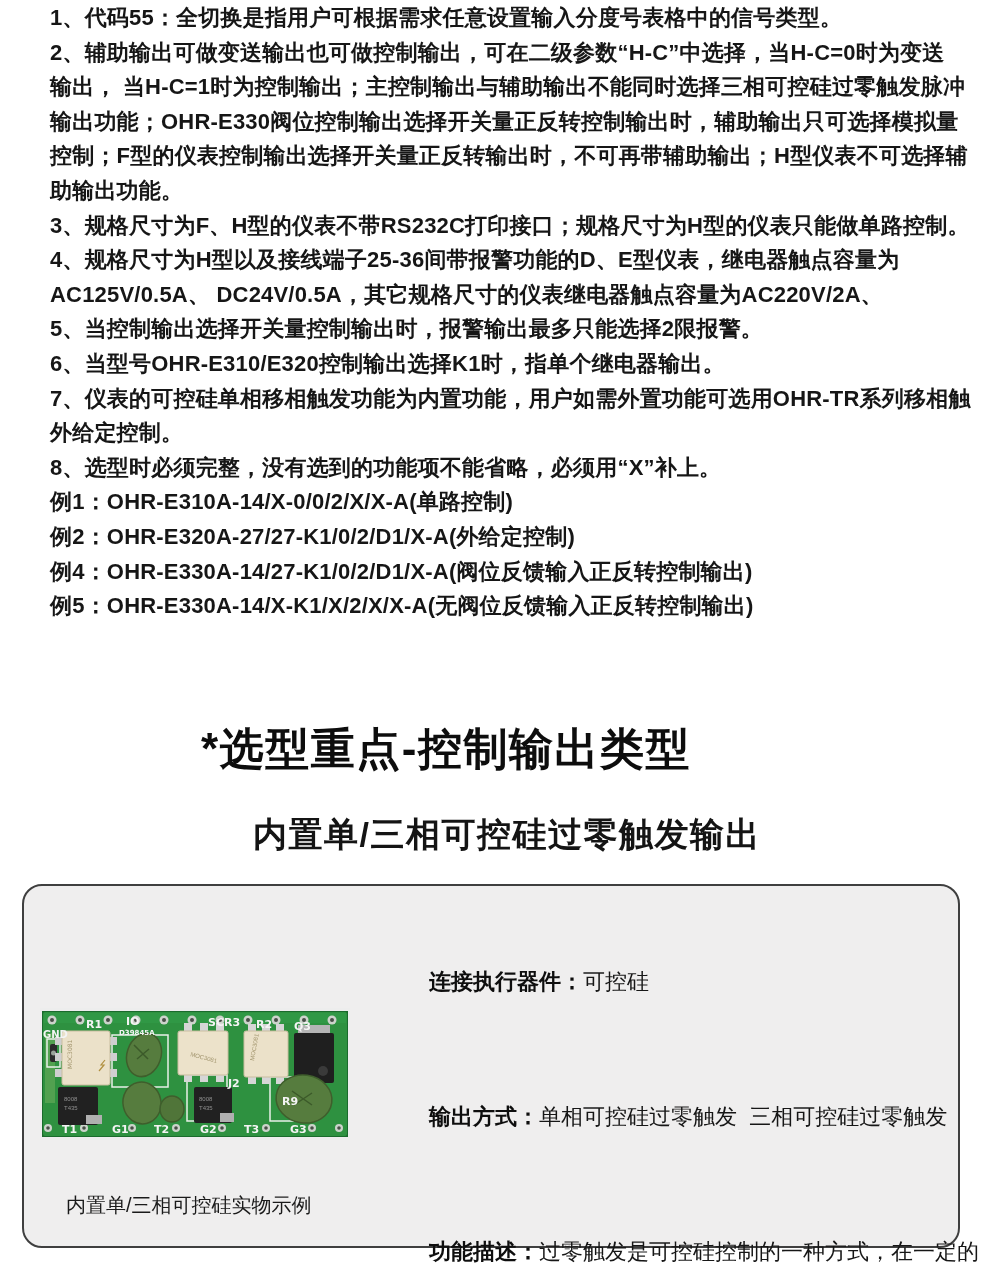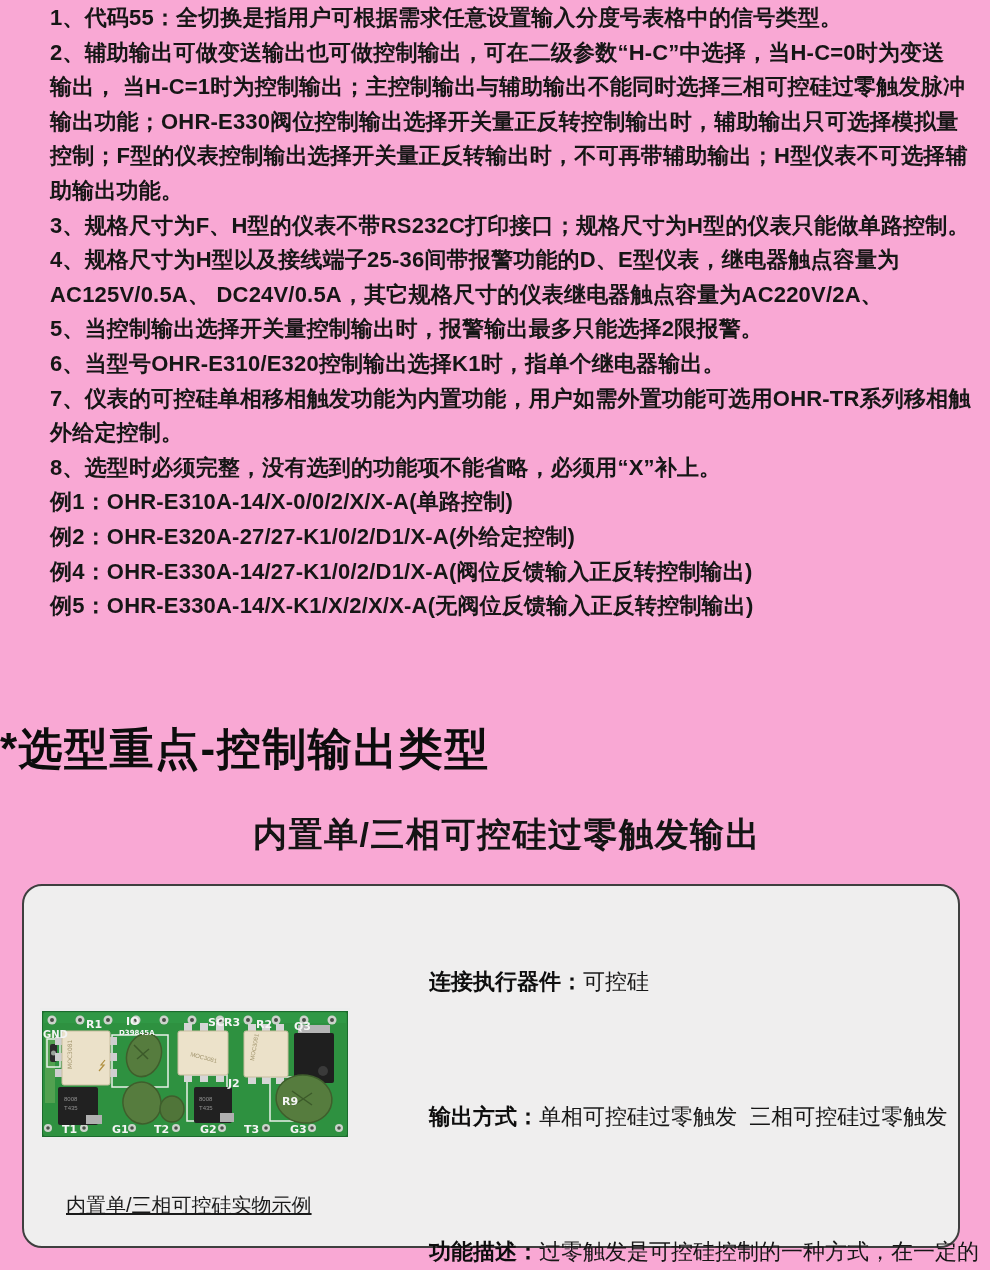"1、代码55：全切换是指用户可根据需求任意设置输入分度号表格中的信号类型。" .page { background: #f9a8d4 -> #ffffff }
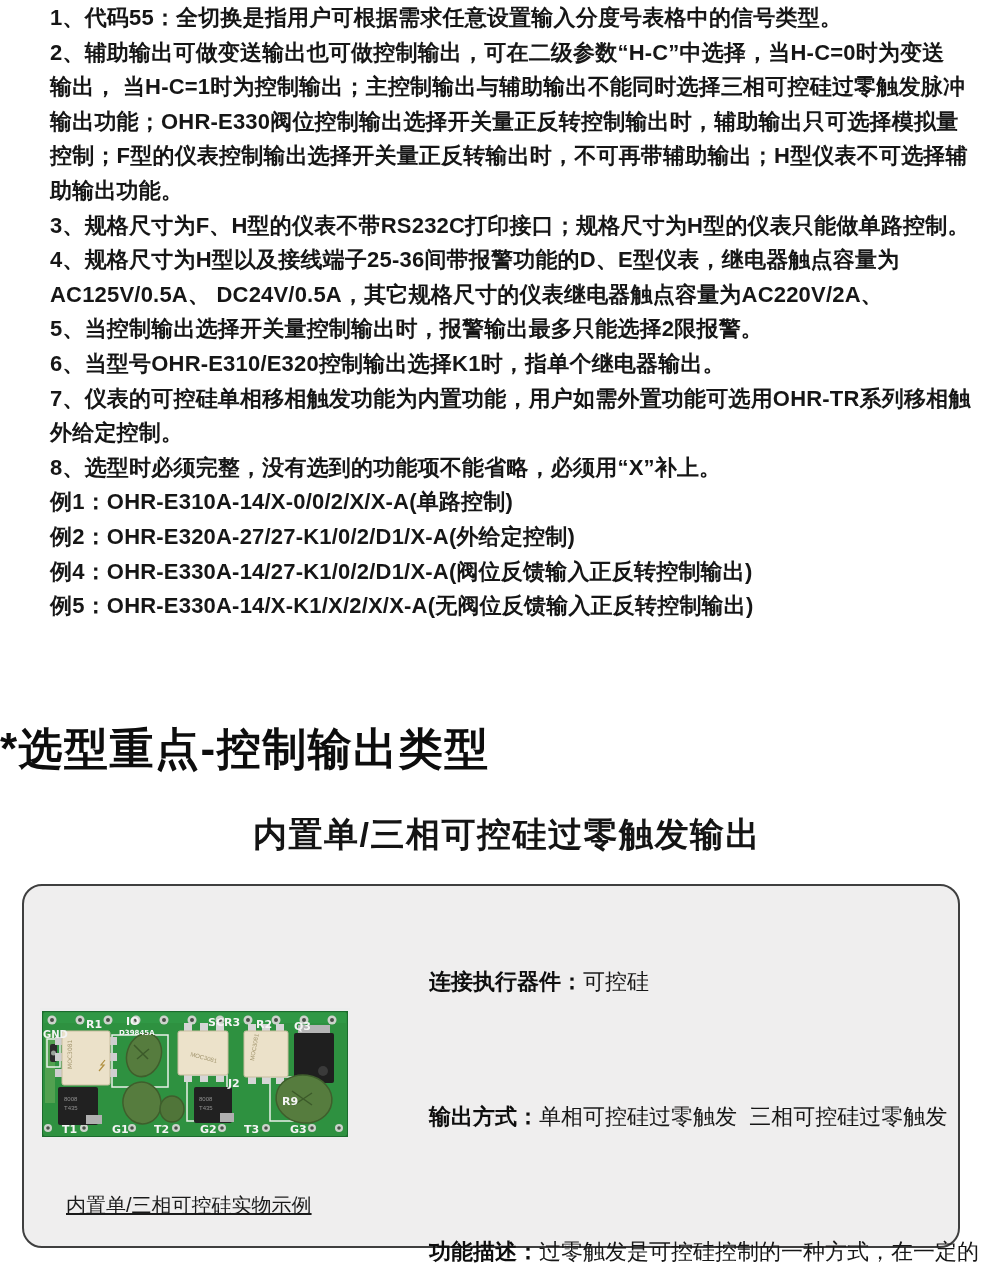"*选型重点-控制输出类型" .section-title { text-align: none -> center }
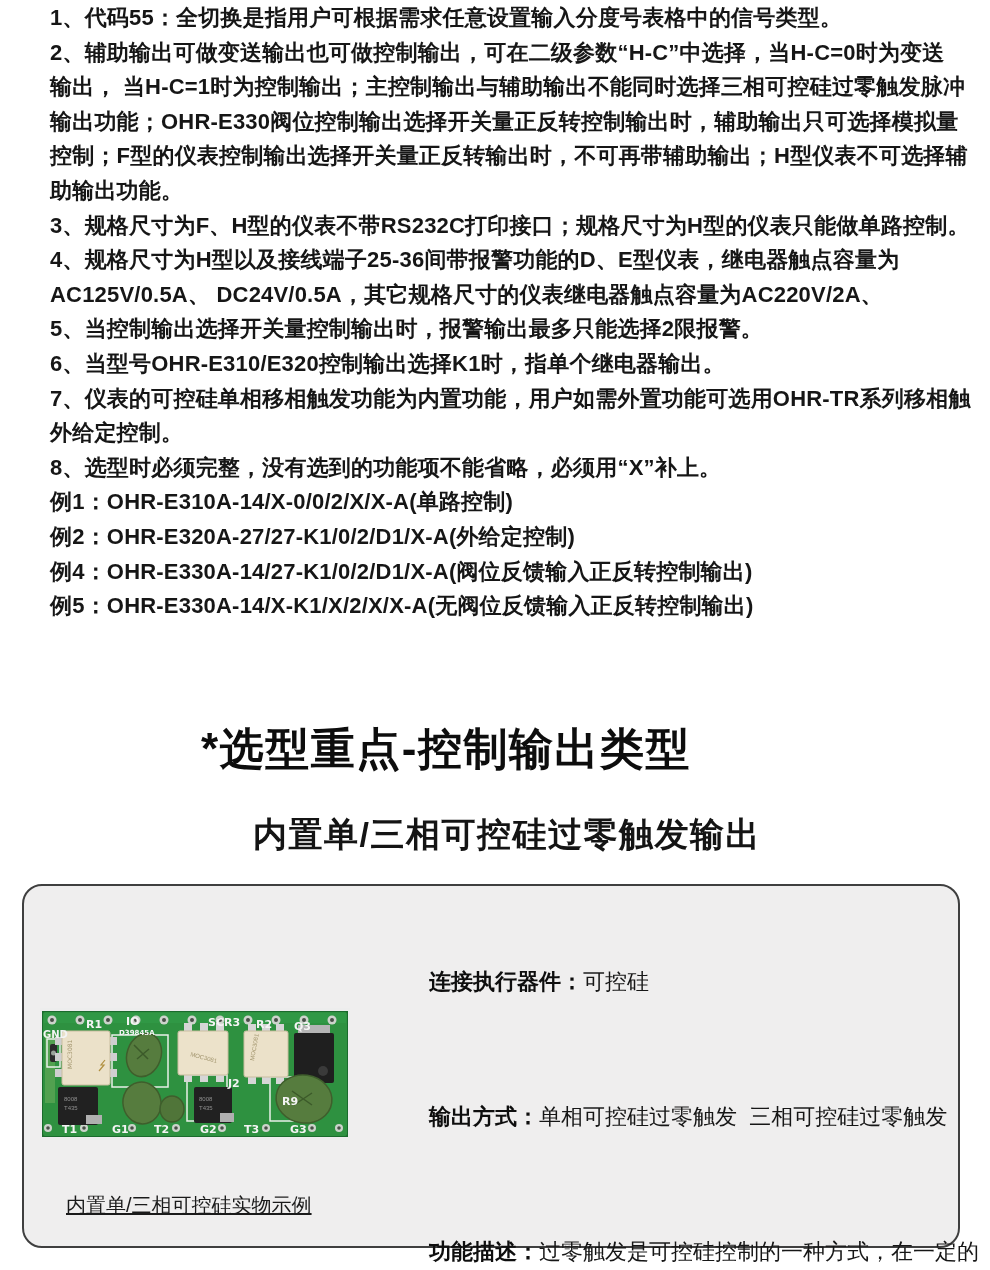"内置单/三相可控硅实物示例" .card-caption { text-decoration: underline -> none }
